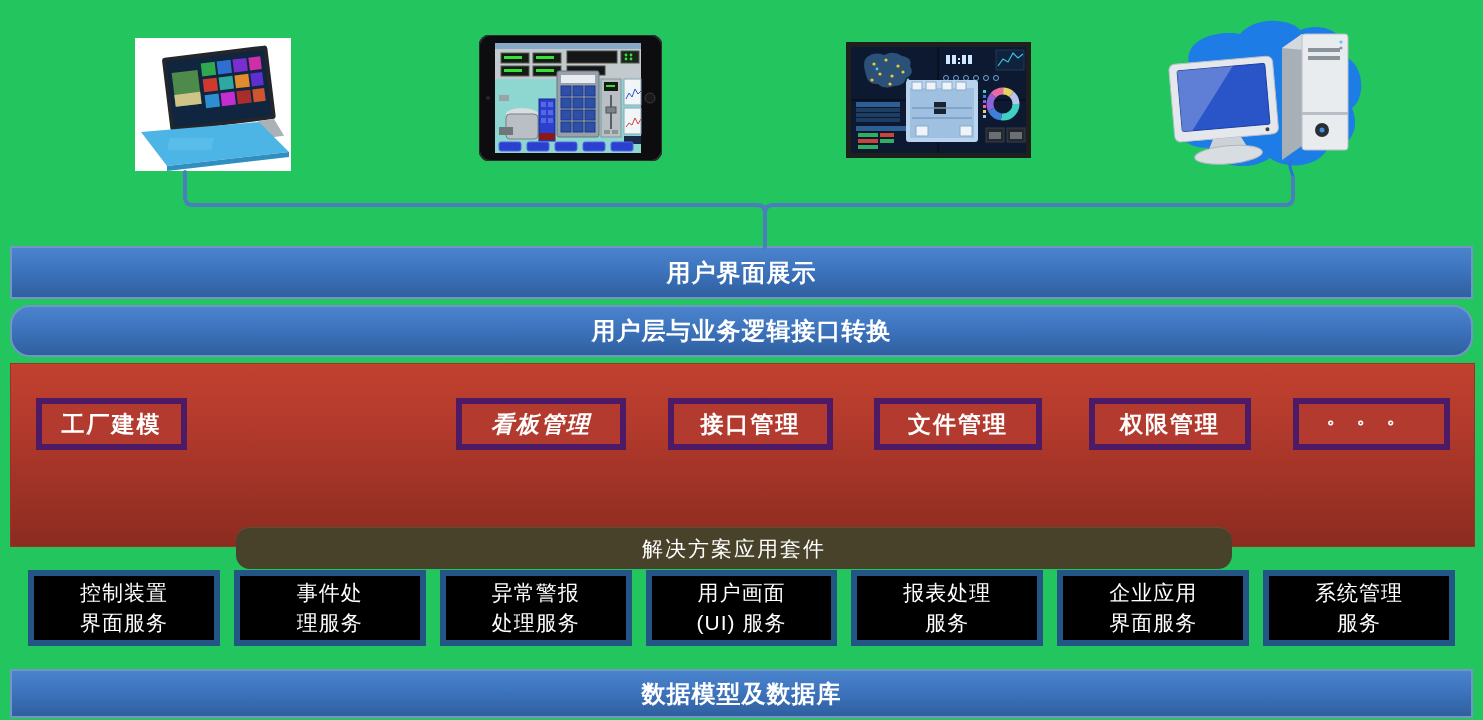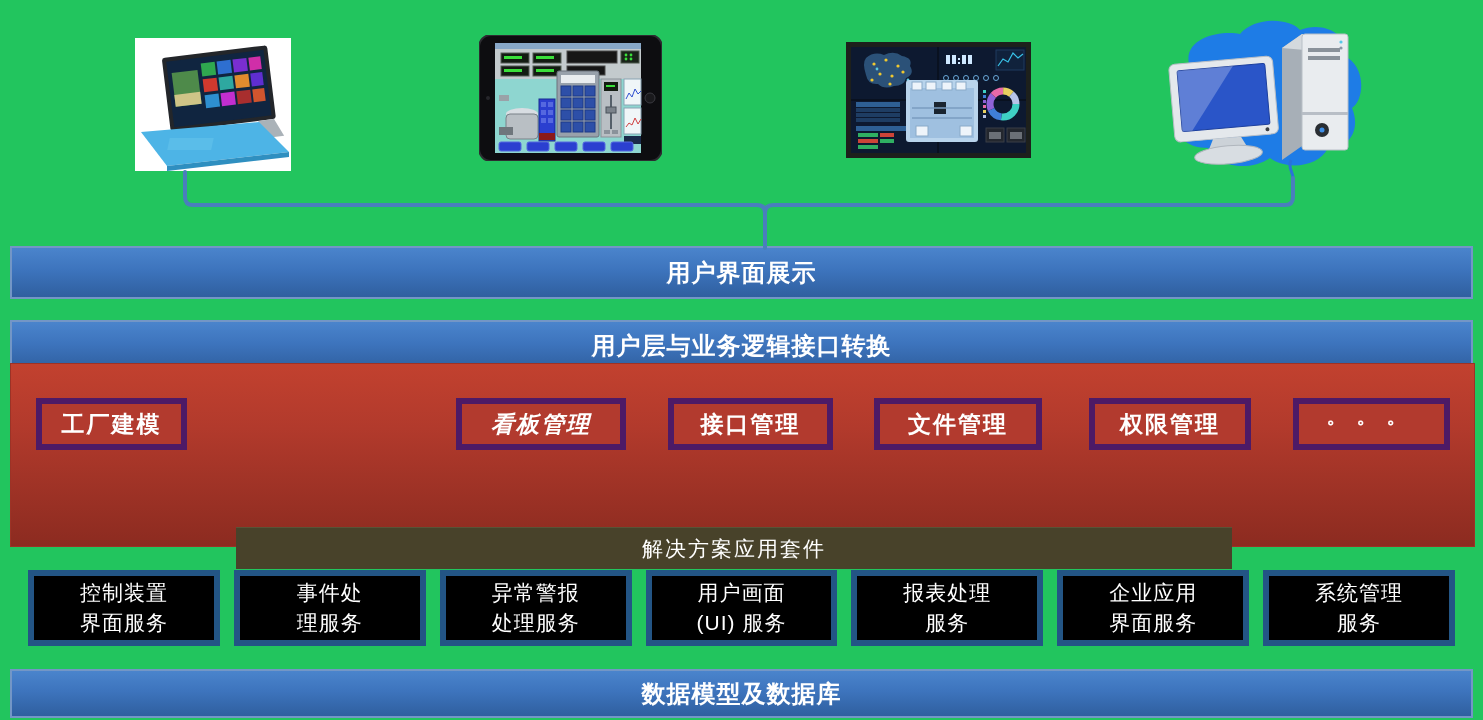"用户层与业务逻辑接口转换" div.band { border-radius: none -> 20px; top: 320px -> 305px }
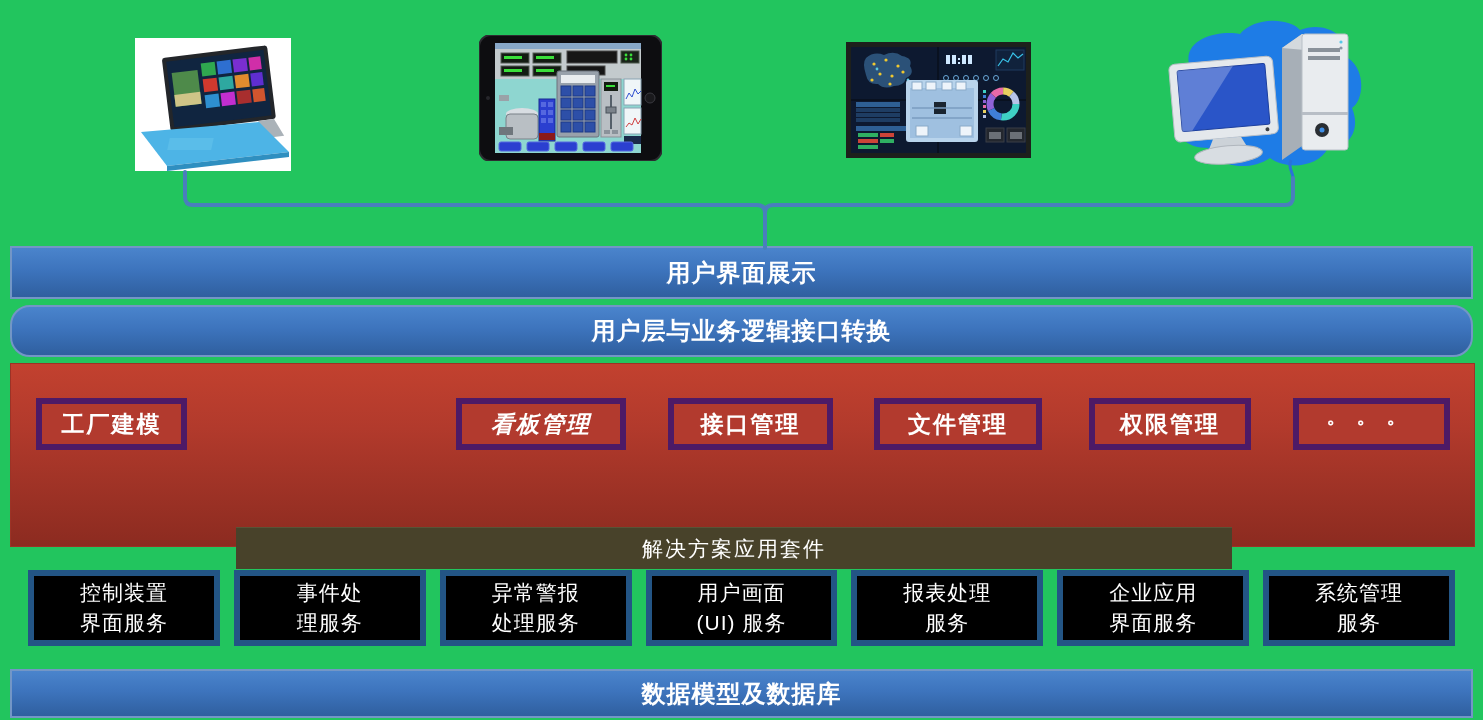"解决方案应用套件" #suite-bar { border-radius: none -> 14px }
